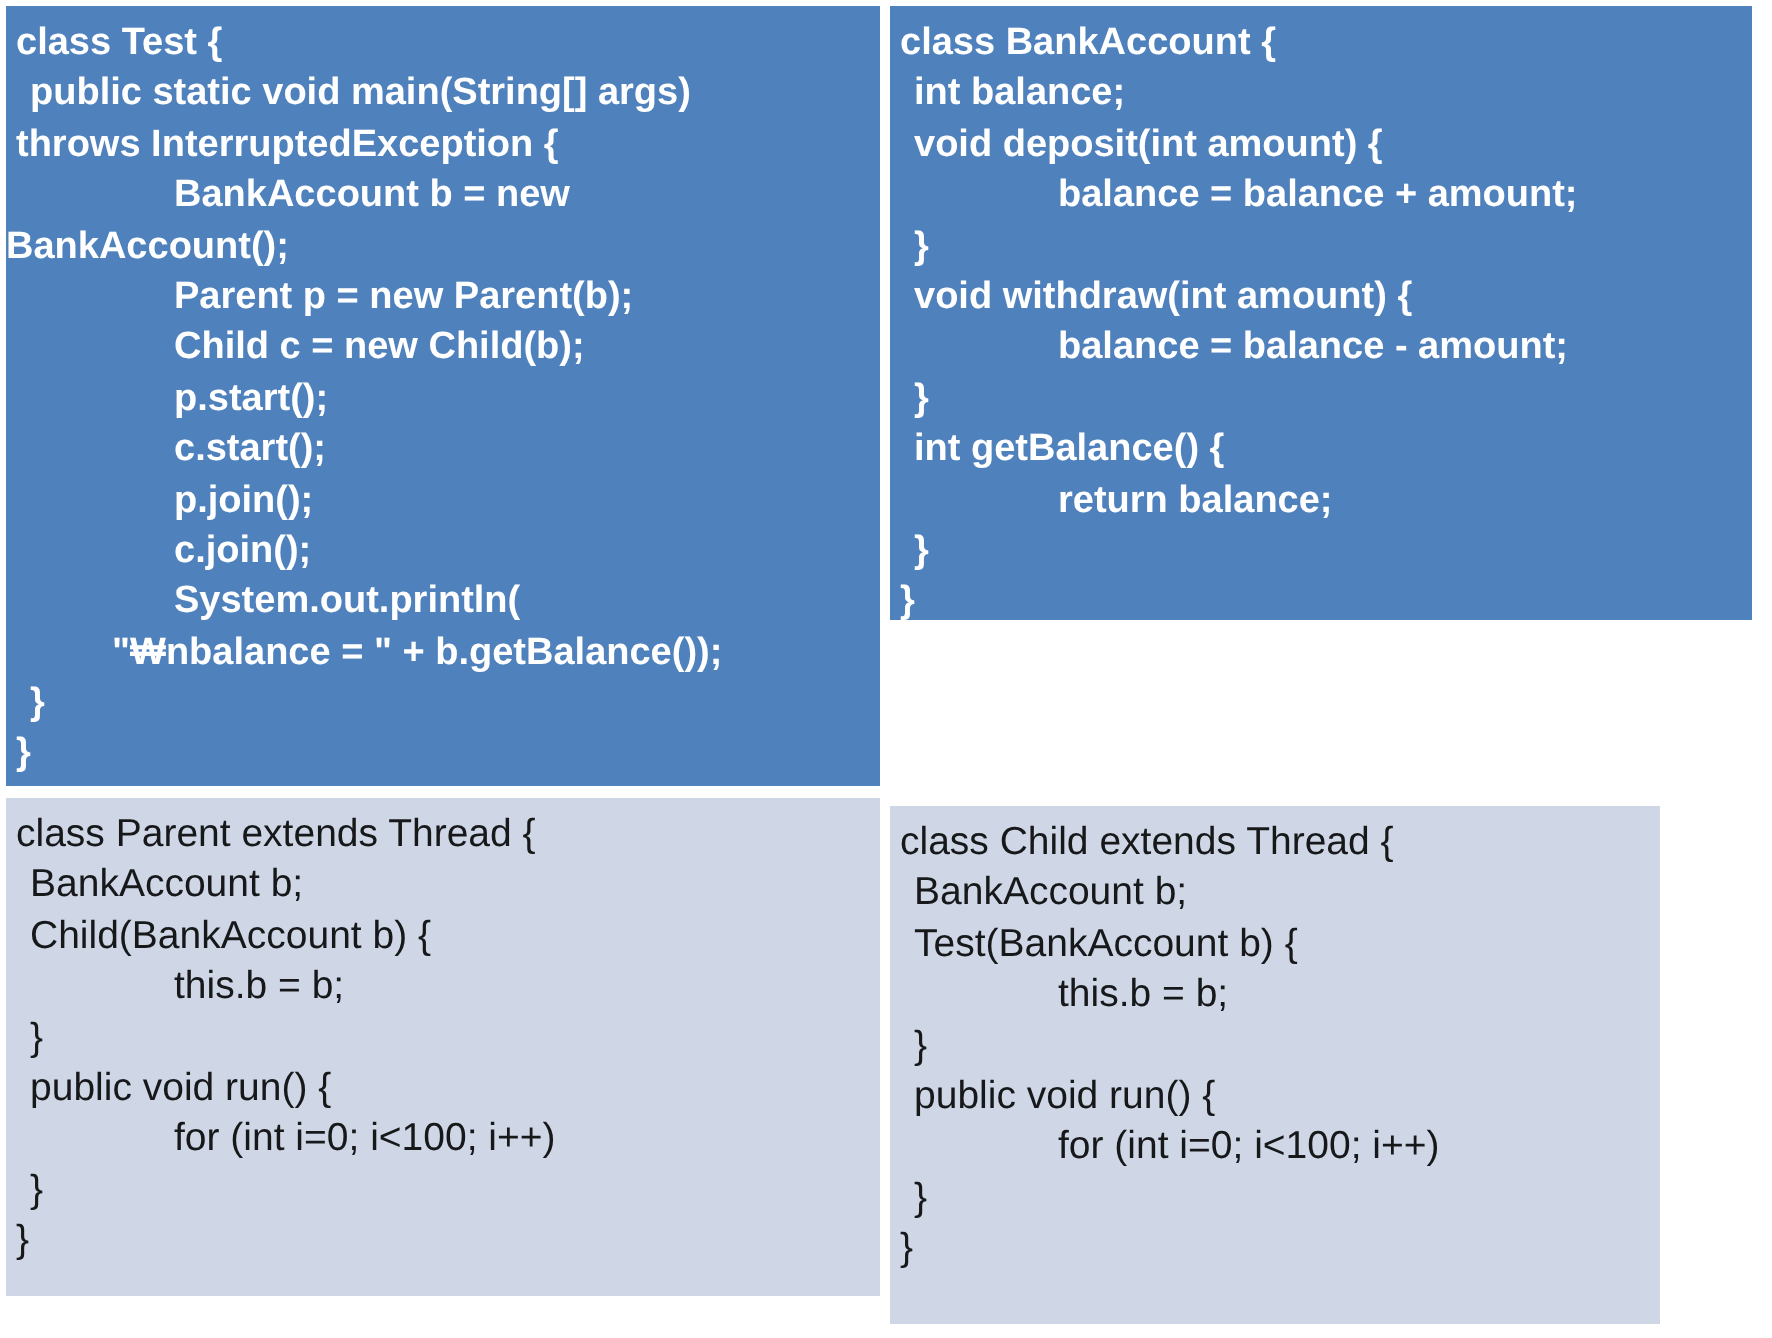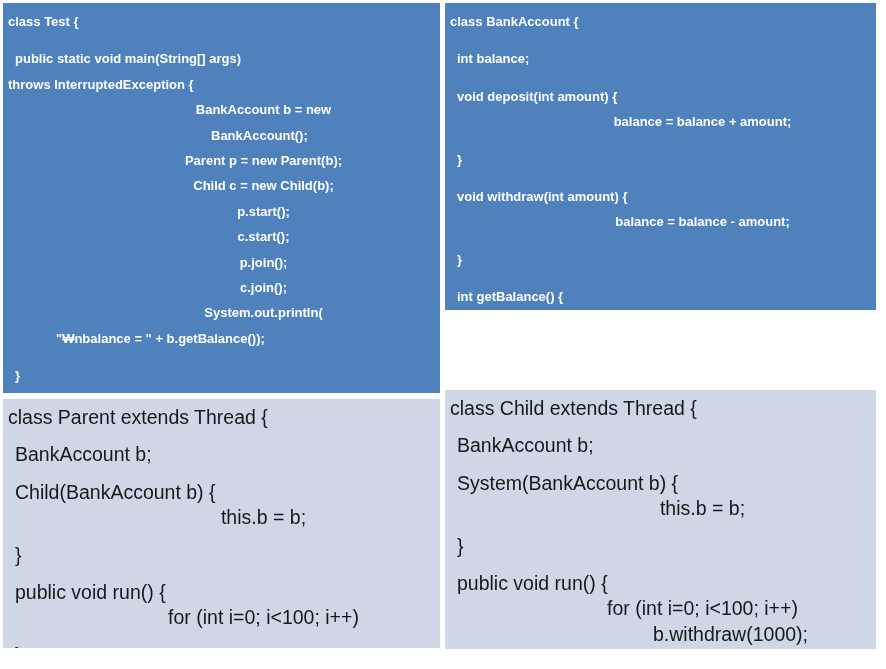"class Test {" .dark .code { font-size: 13px -> 19px }
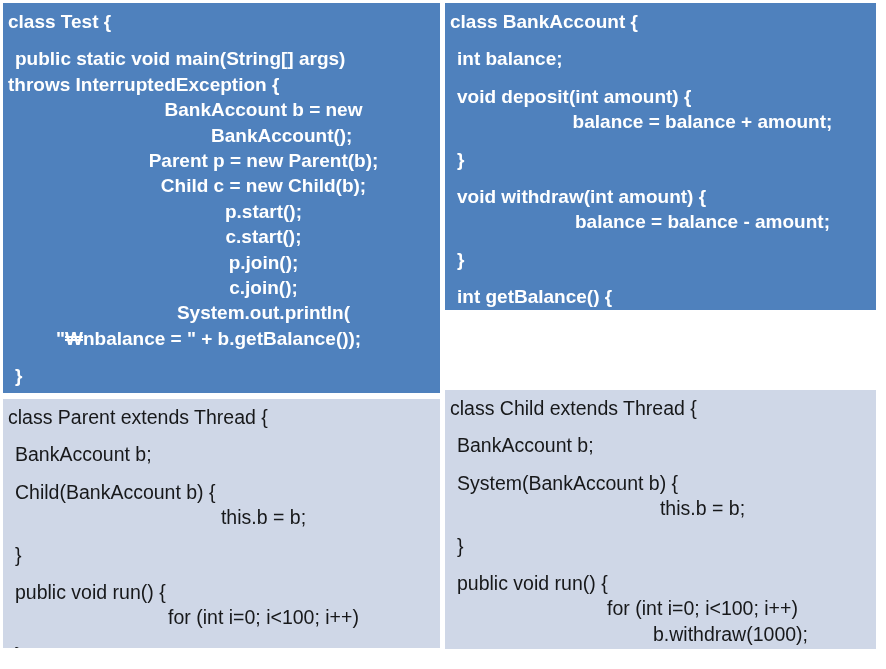"public static void main(String[] args)" .i05 { margin-top: 12px -> none }
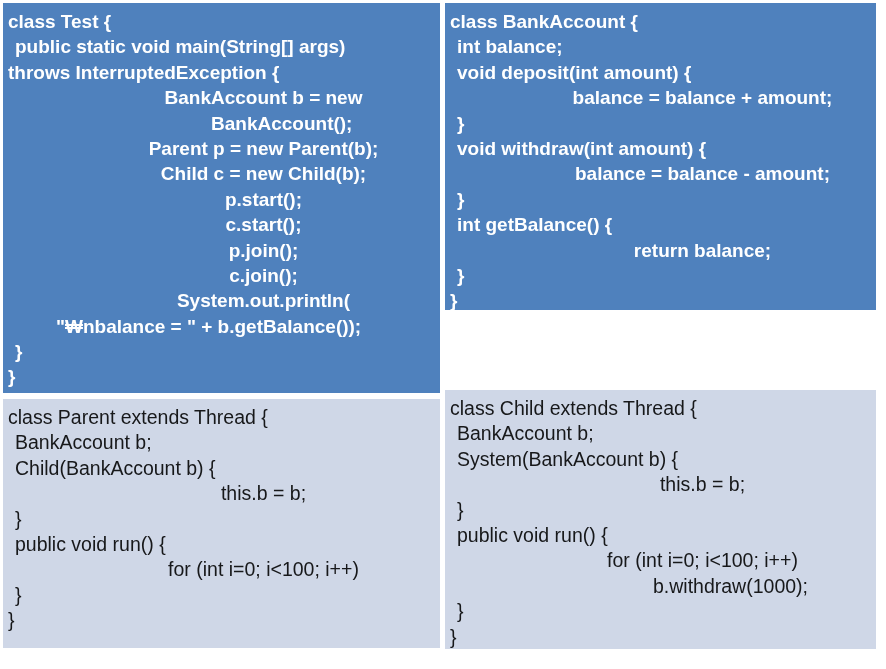"BankAccount b = new" .i1 { text-align: center -> none }
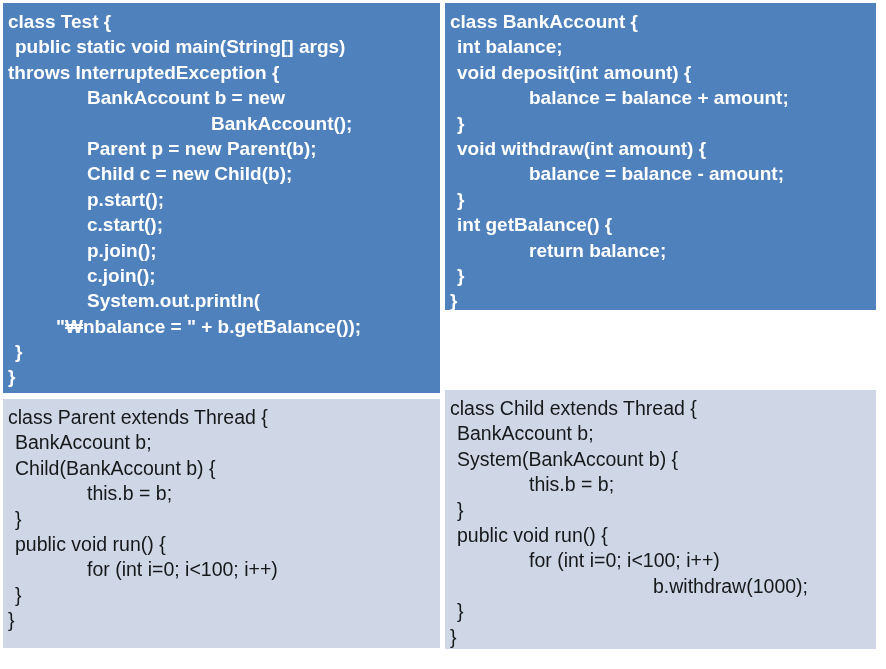"BankAccount();" .i2 { padding-left: 208px -> none }
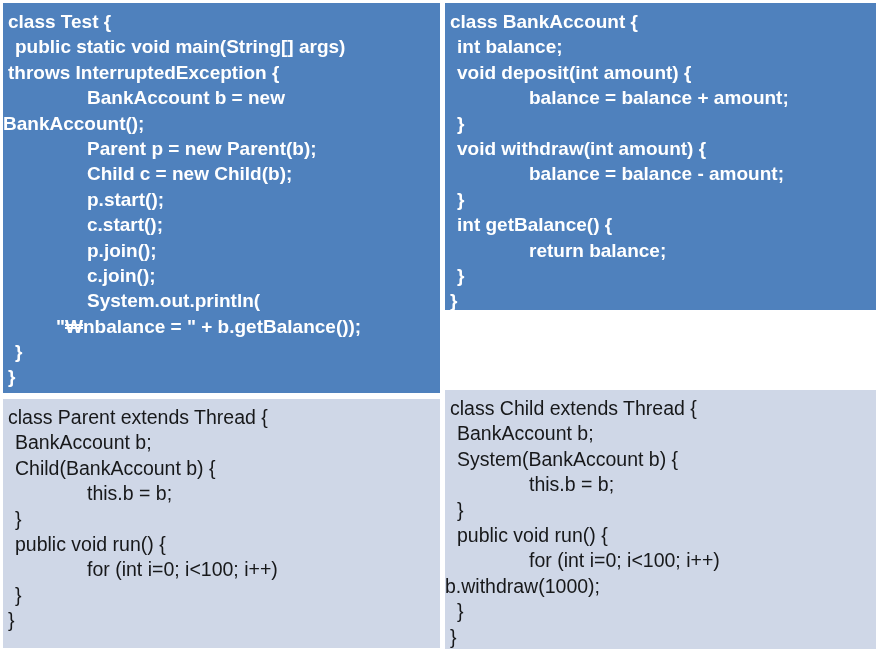"class Child extends Thread {" .panel-br { top: 390px -> 403px; width: 431px -> 385px }
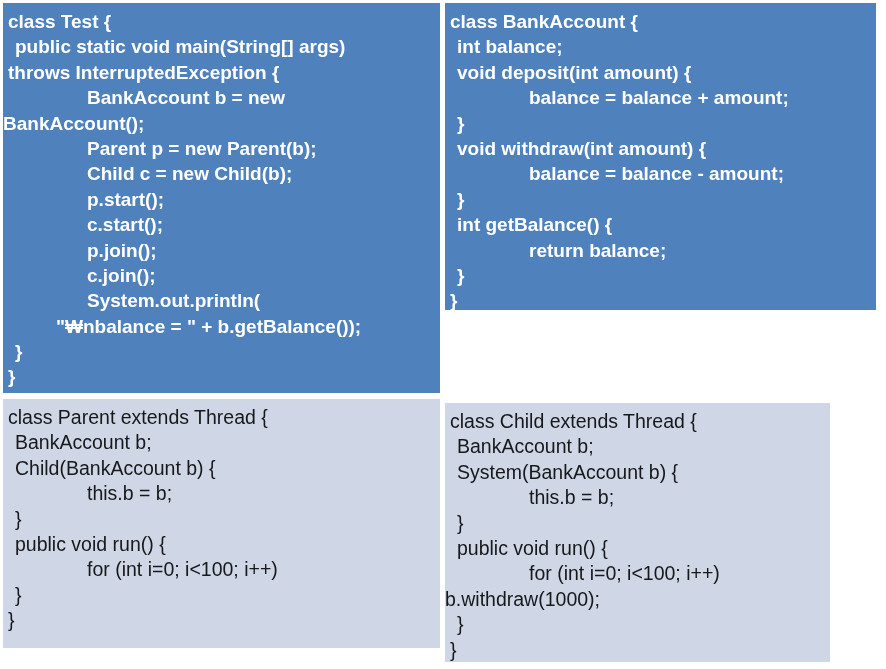"System(BankAccount b) {" li.i05 { text: System -> Test }
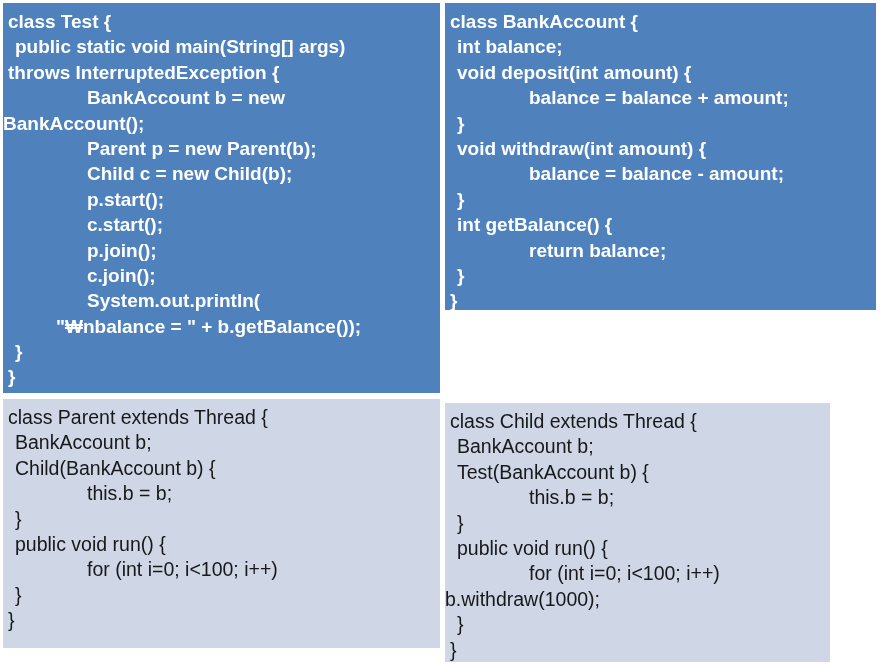"b.withdraw(1000);" li.i2 { html: <li>b.withdraw(1000);</li> -> none }
